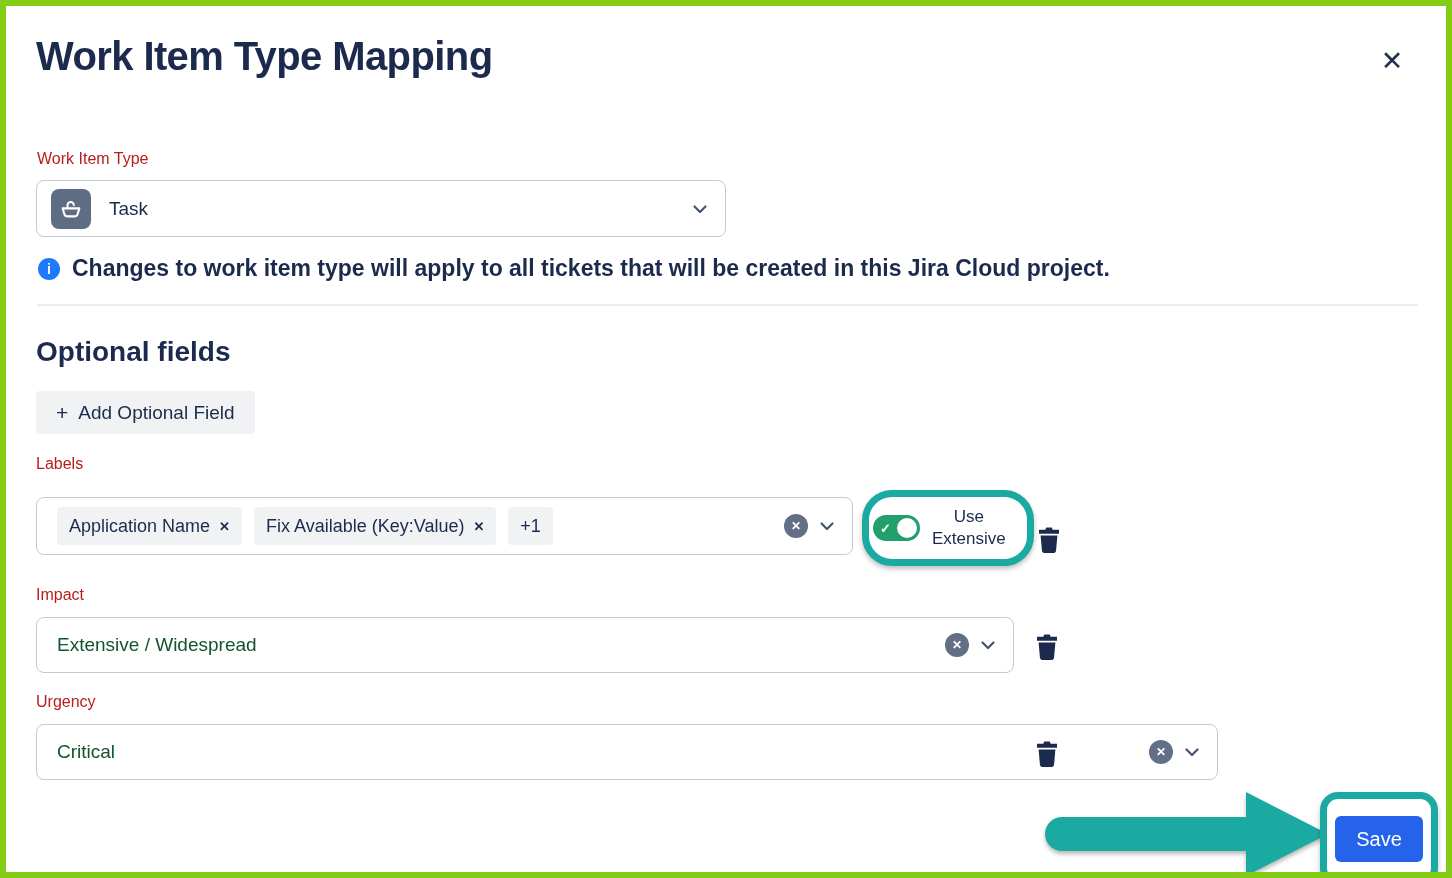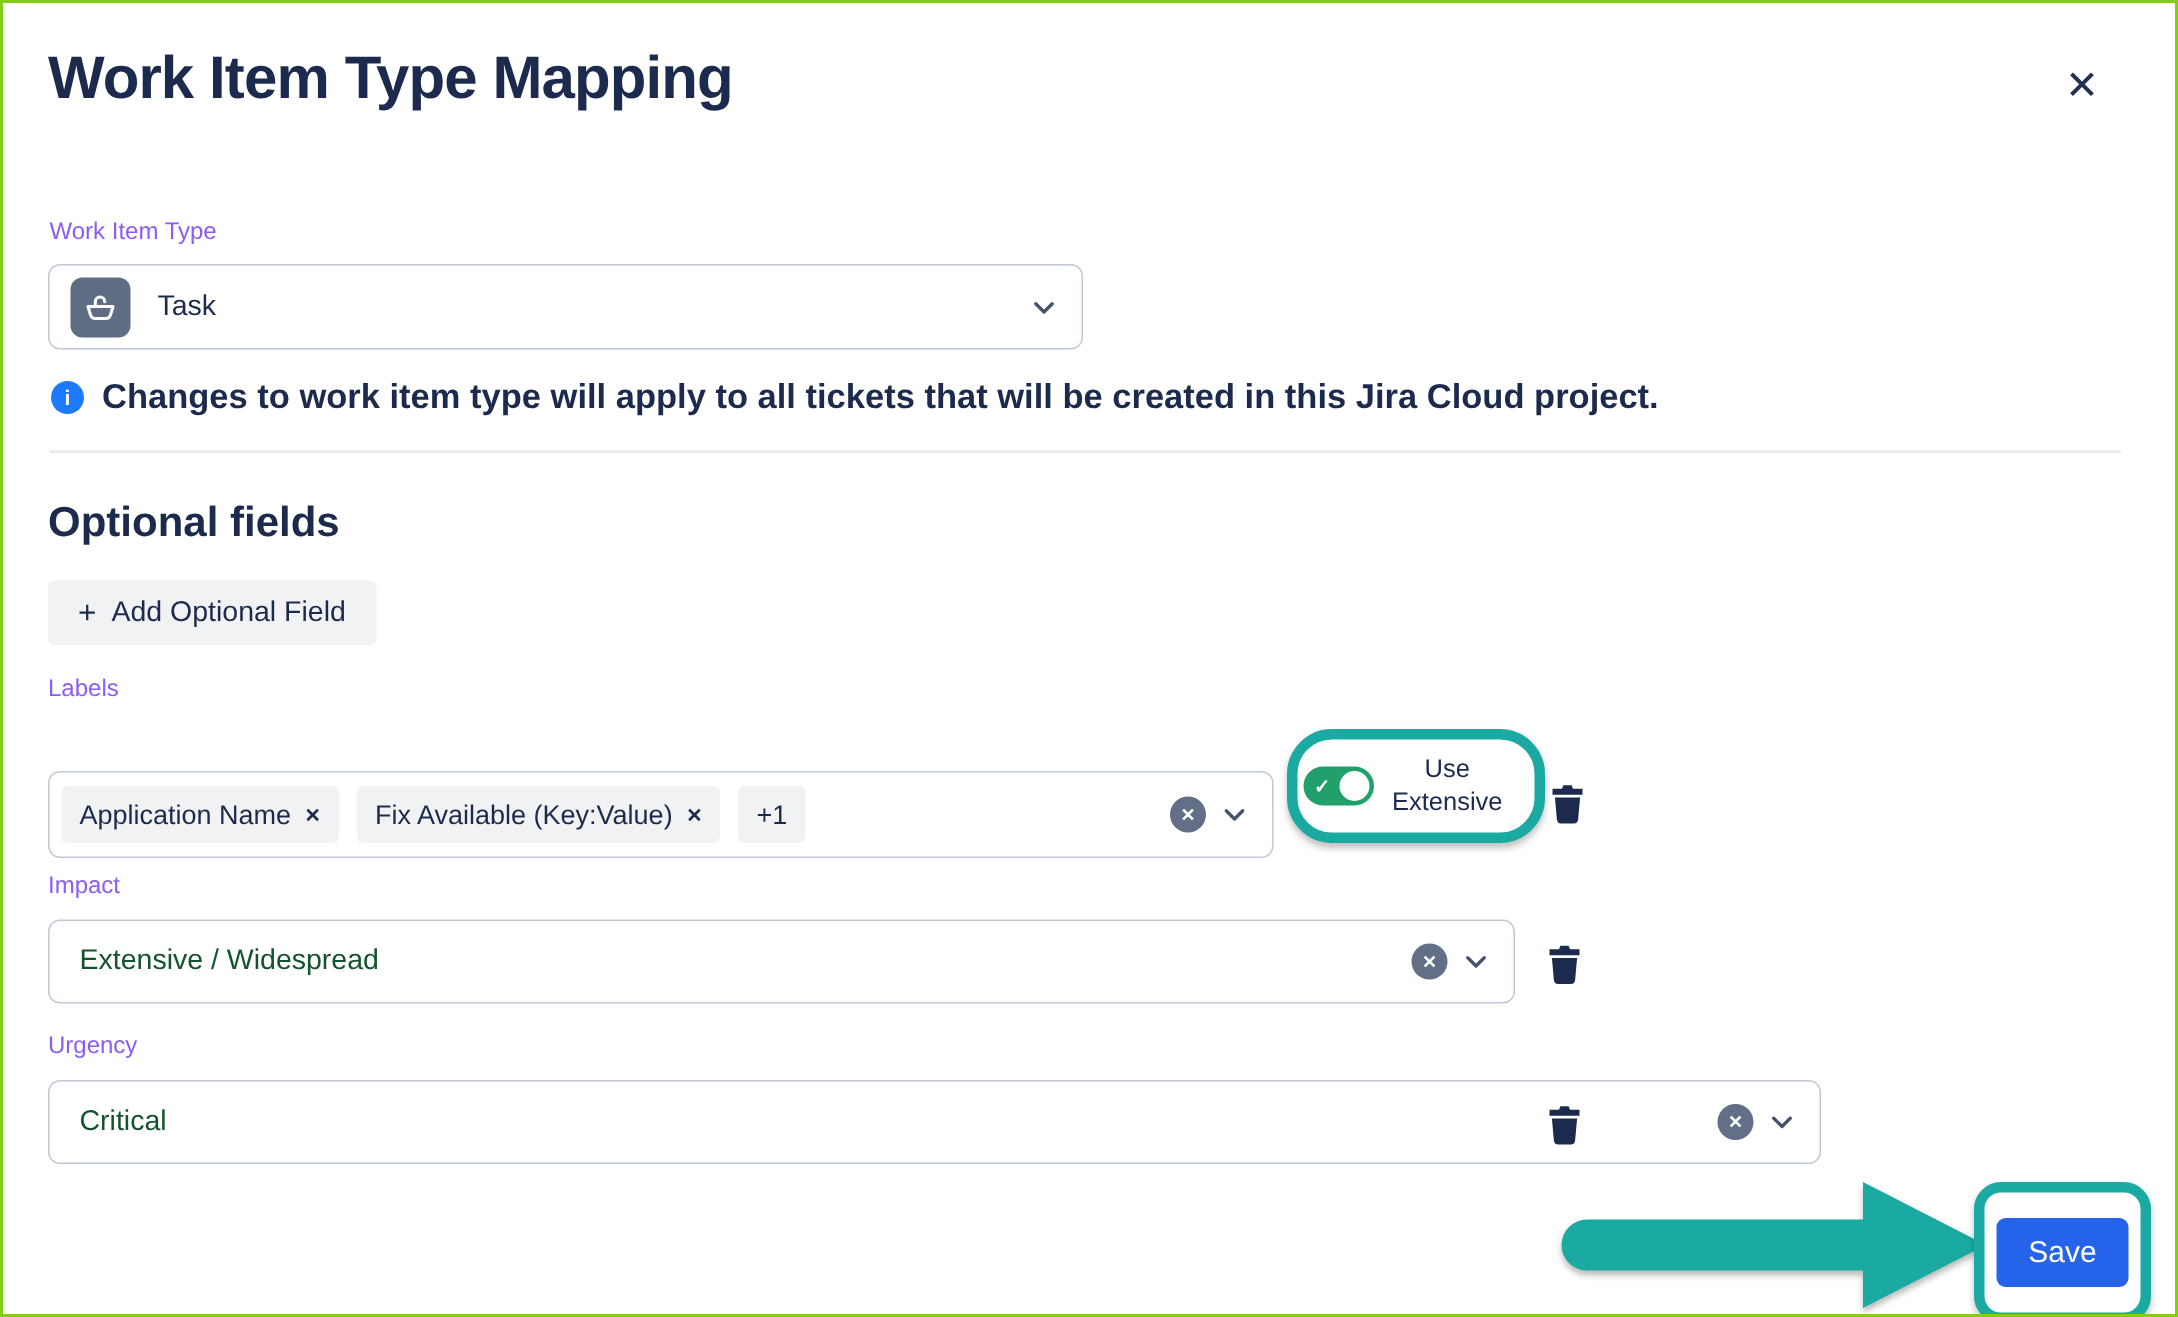"Work Item Type Mapping" .frame { border: 2px solid #84cc16 -> 6px solid #84cc16 }
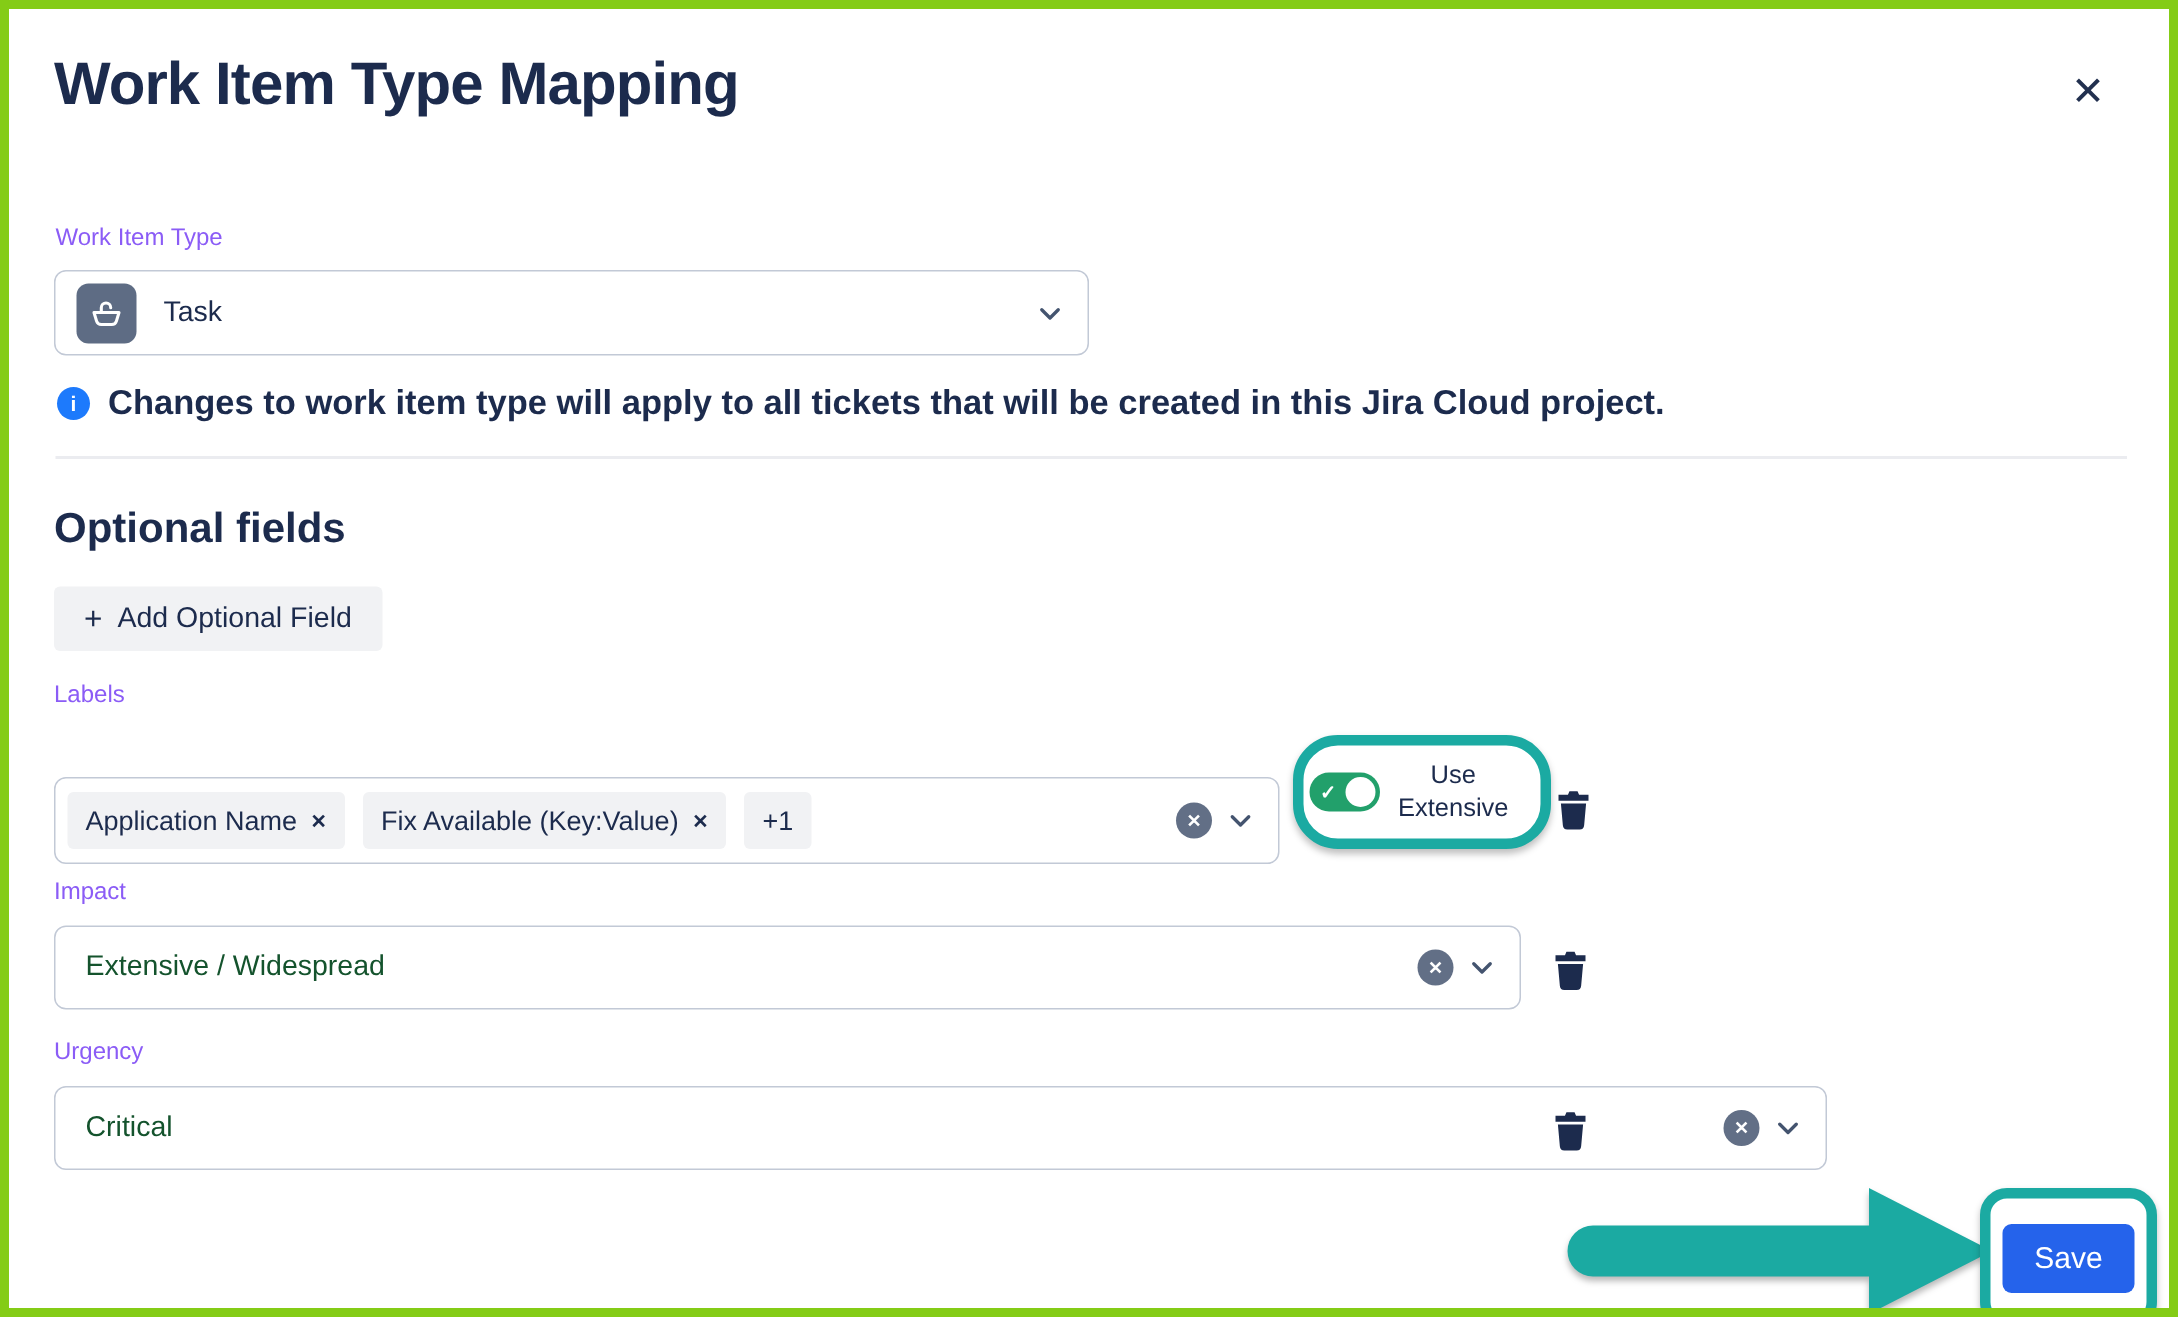"Work Item Type" .field-label { color: #8b5cf6 -> #b91c1c }
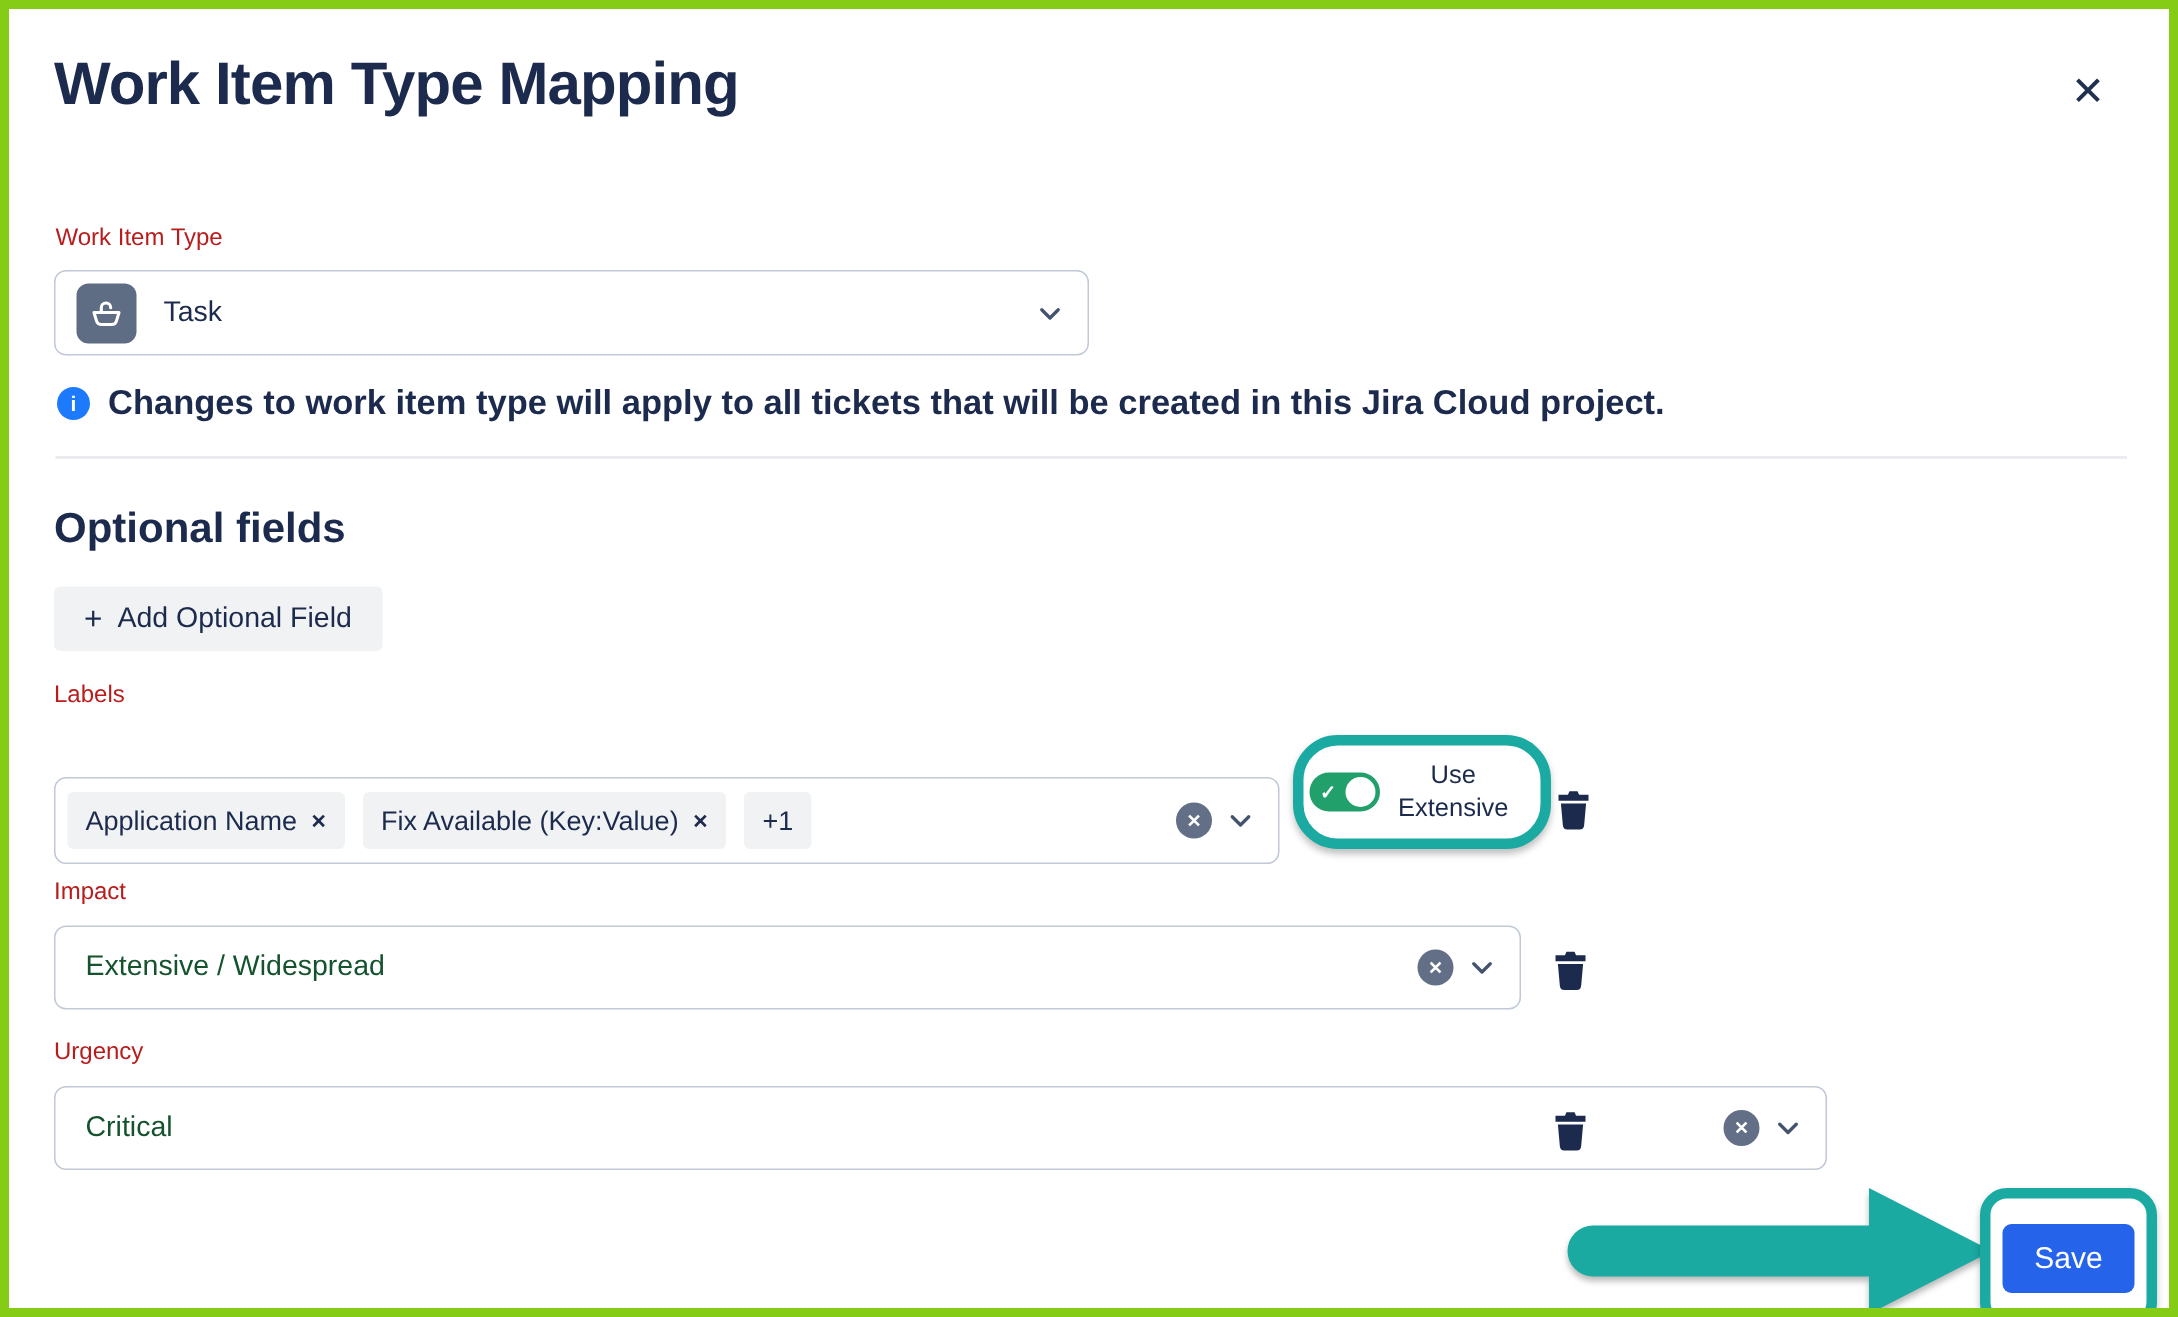"Application Name" .labels-select { margin-top: 21px -> none; padding-left: 8px -> 20px }
